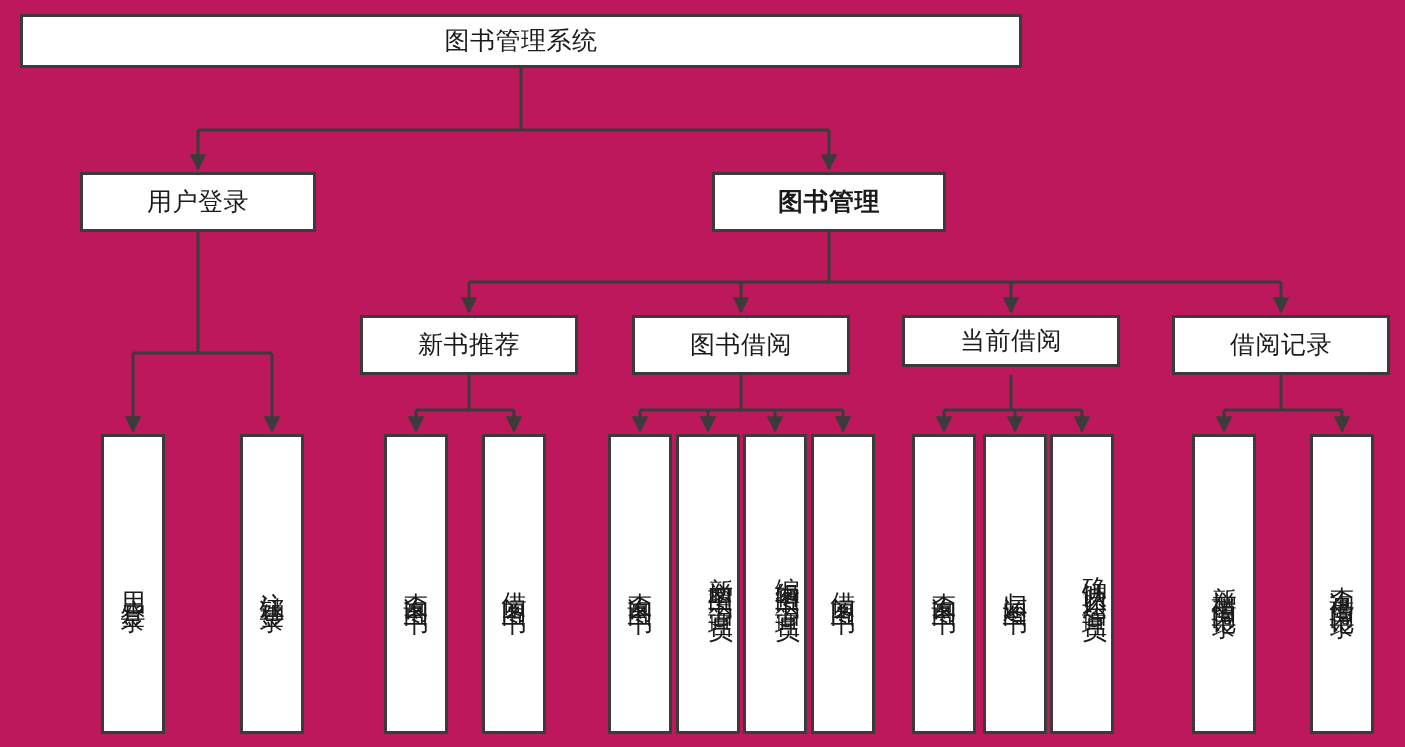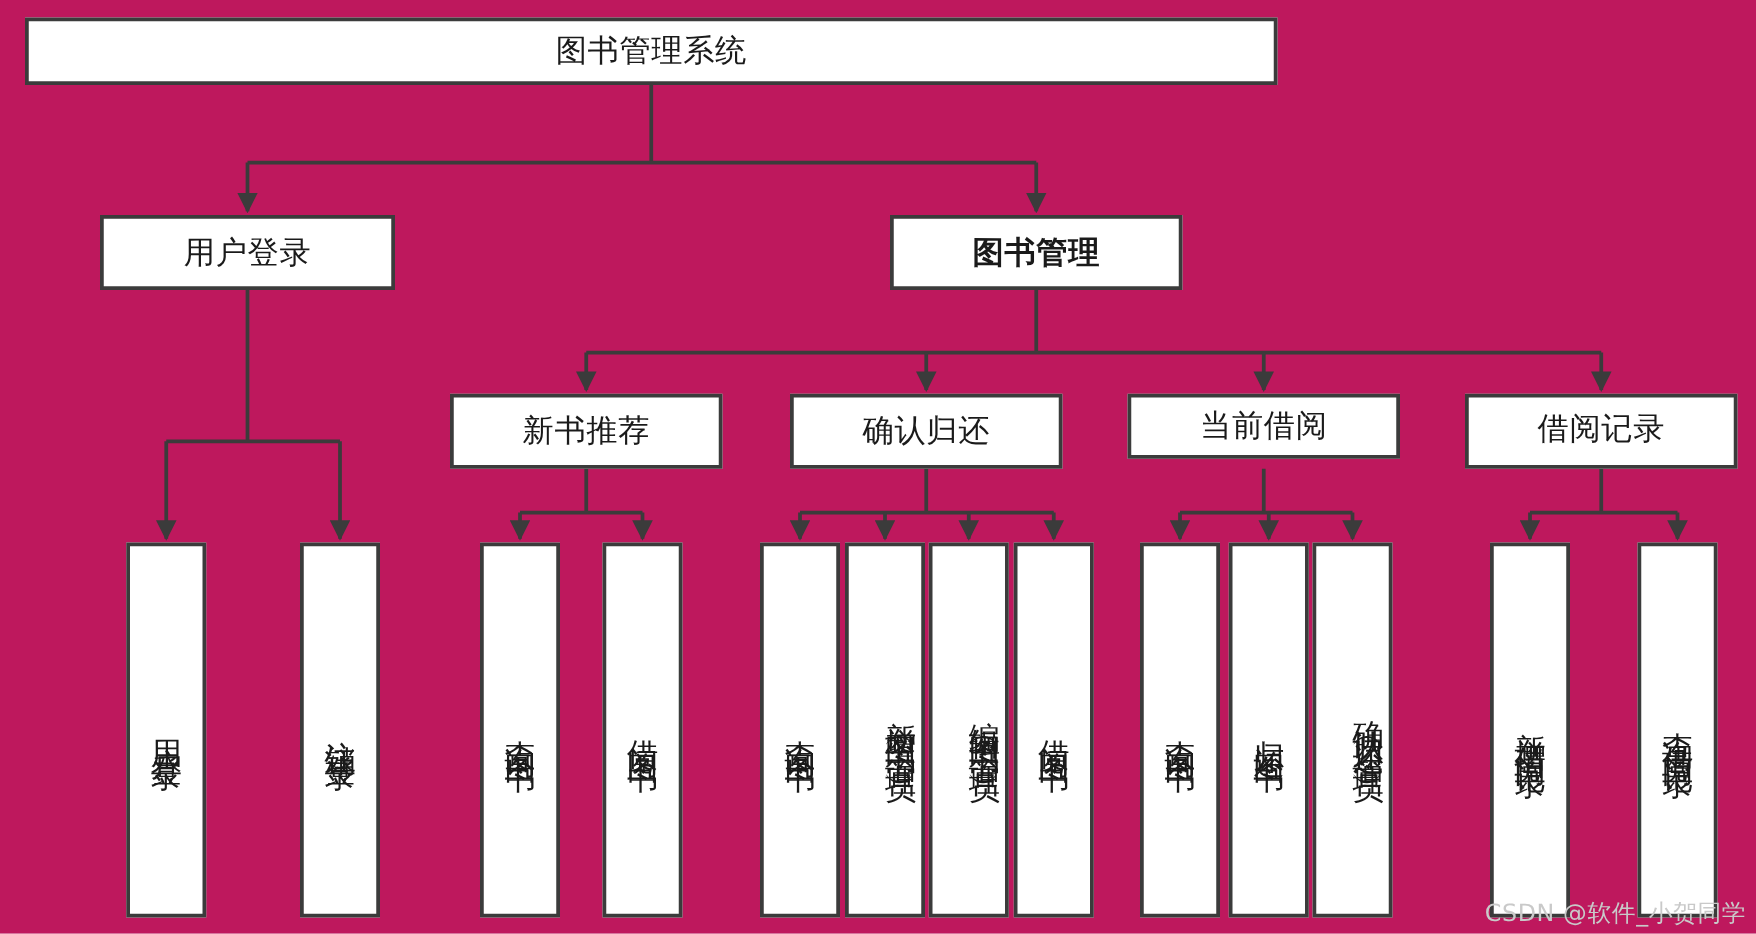"确认归还" span { text: 确认归还 -> 图书借阅 }
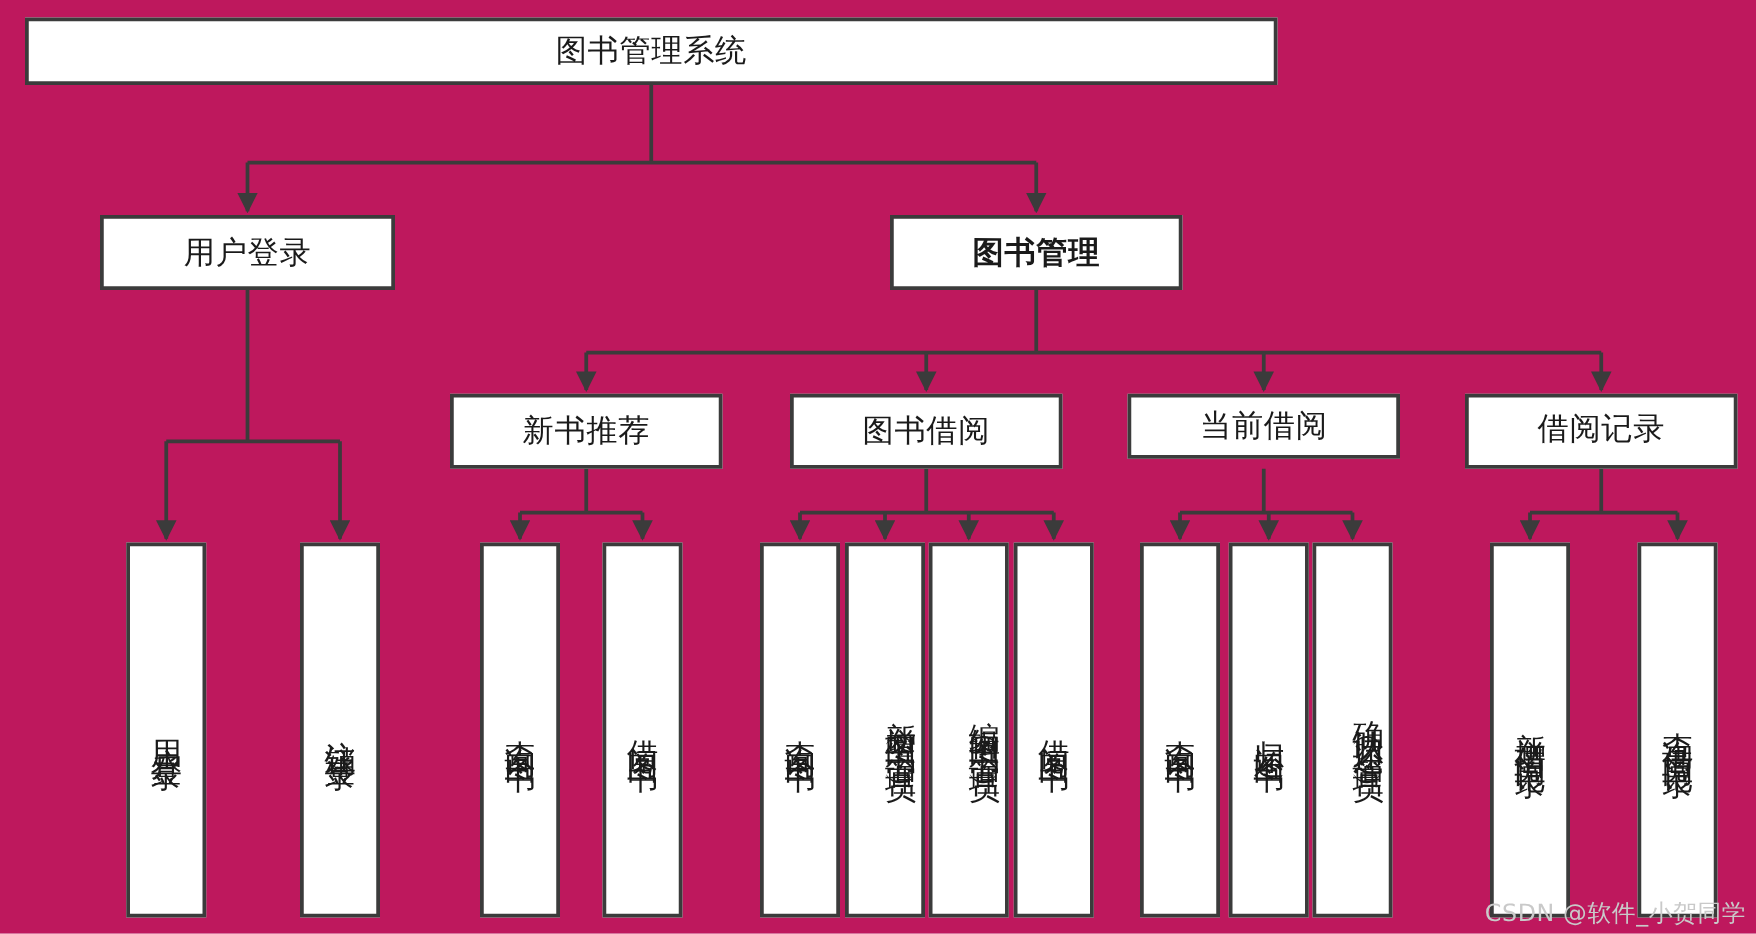"借阅记录" div.node { font-family: Liberation Mono, monospace -> none }
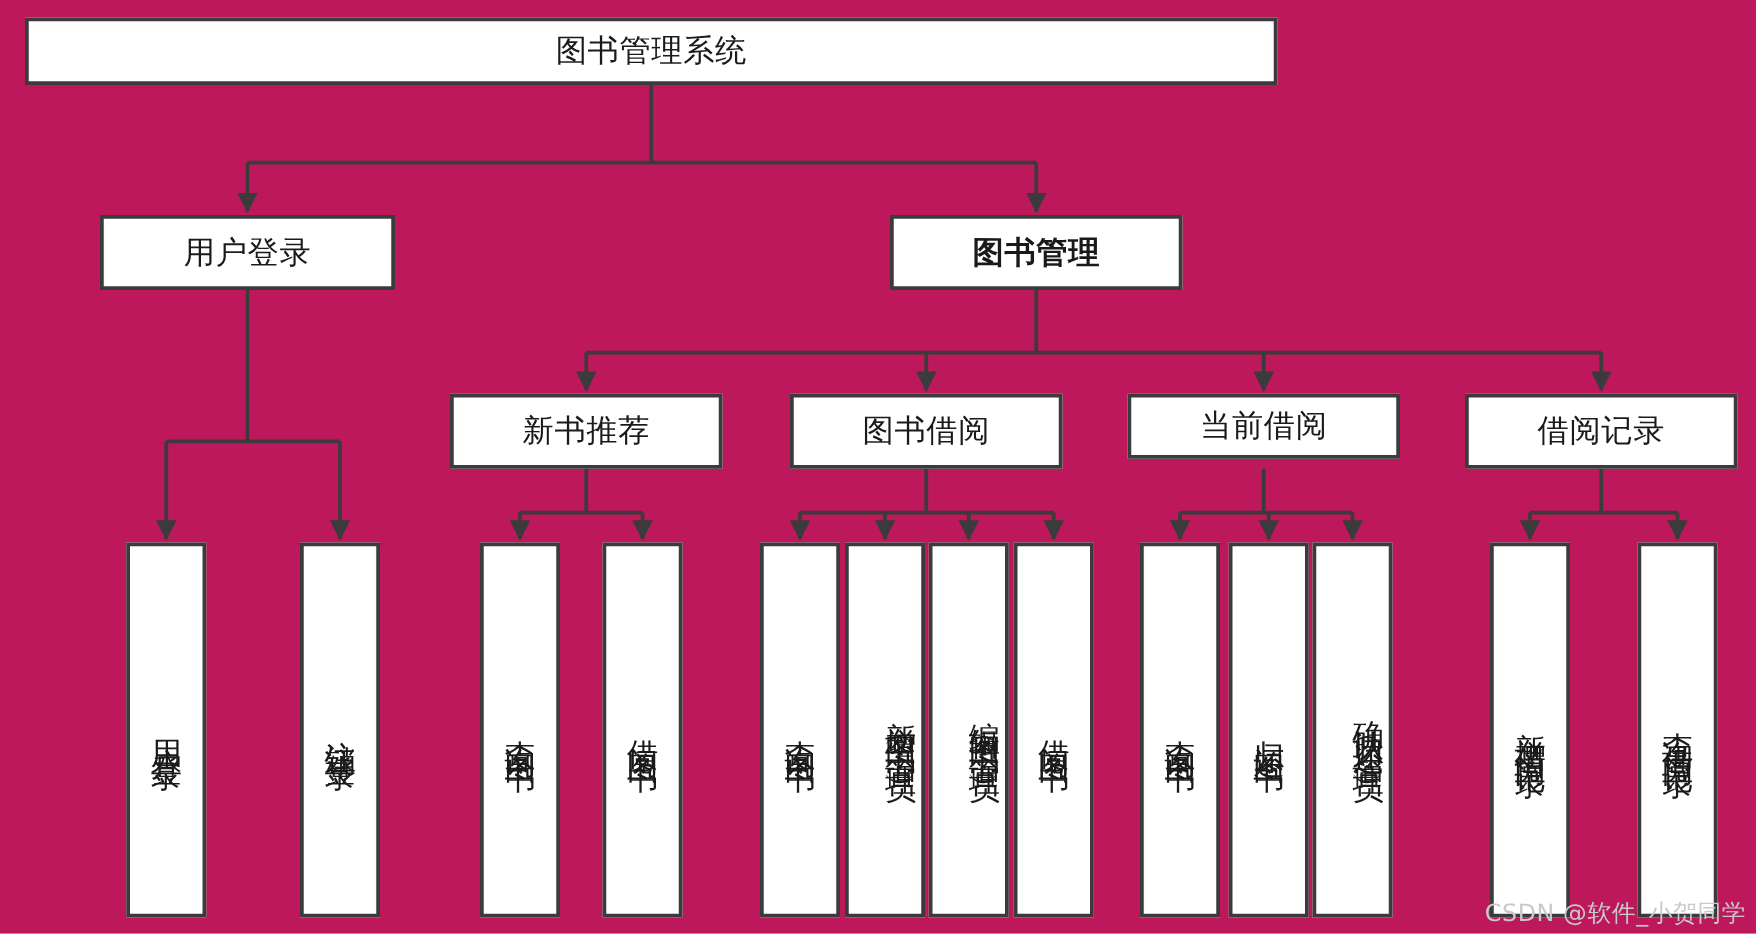"CSDN @软件_小贺同学" div.watermark { html: <div>CSDN @软件_小贺同学</div> -> none }
